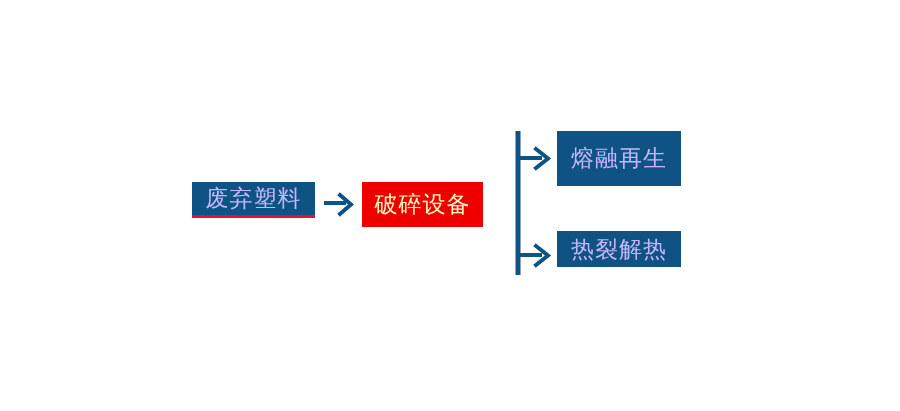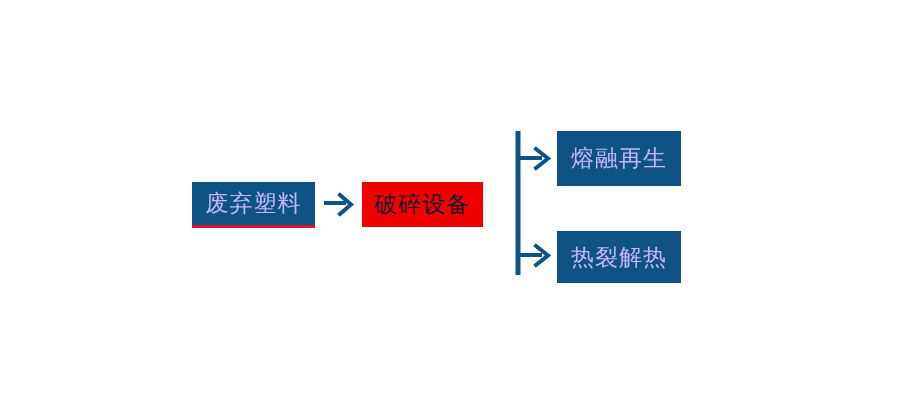"废弃塑料" #node-waste { height: 46px -> 36px }
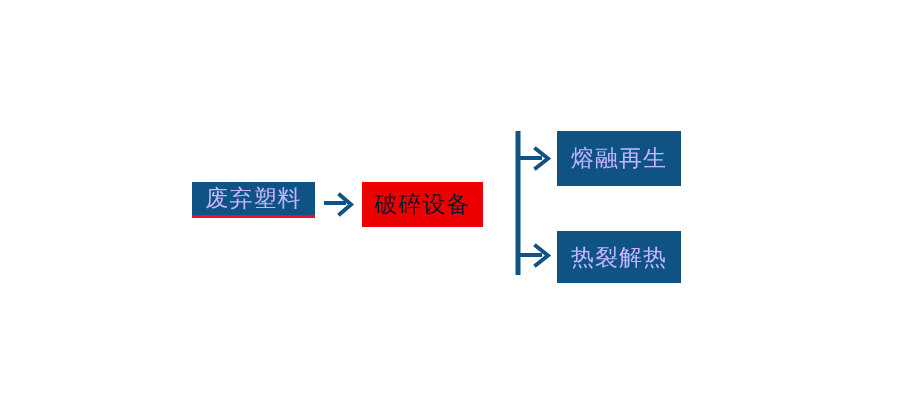"破碎设备" .node--red { color: #0f172a -> #fef9c3 }
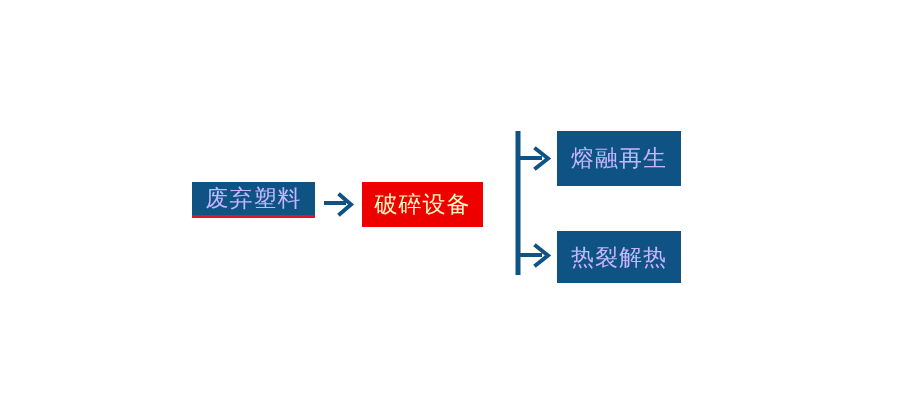"热裂解热" #node-pyrolysis { height: 52px -> 36px }
